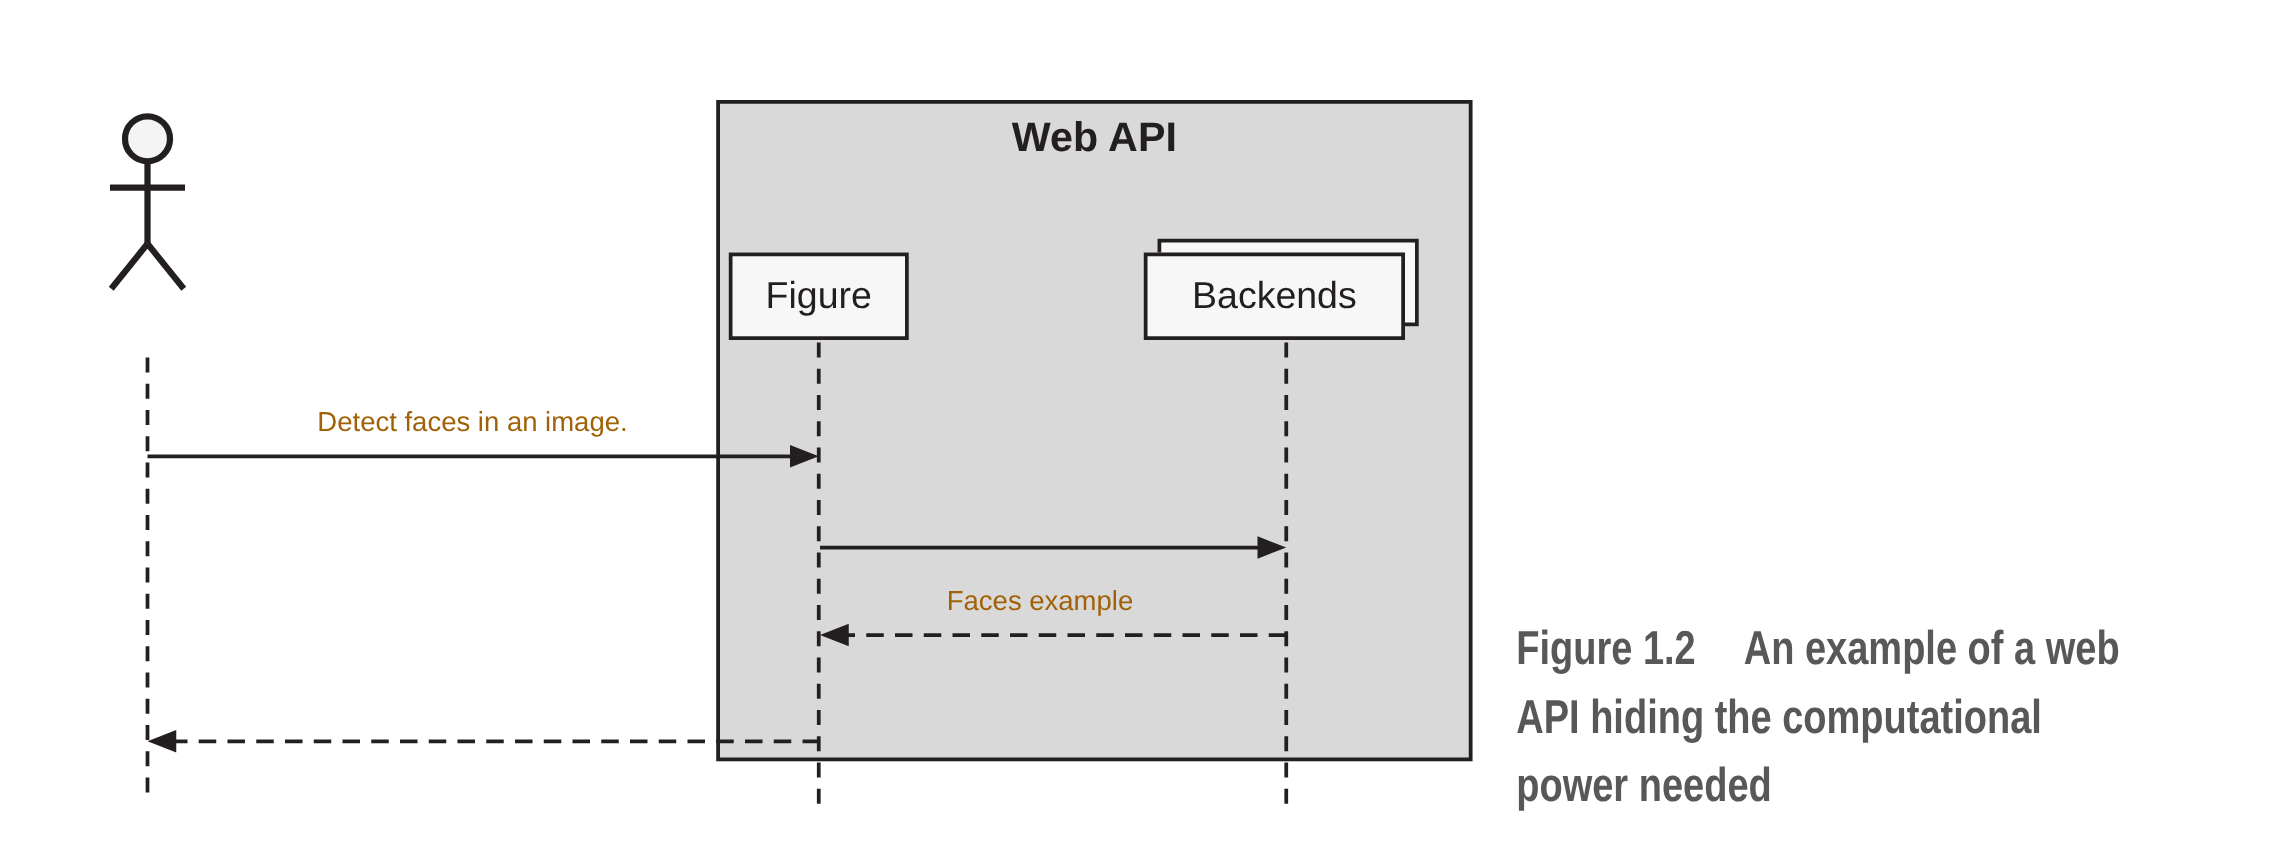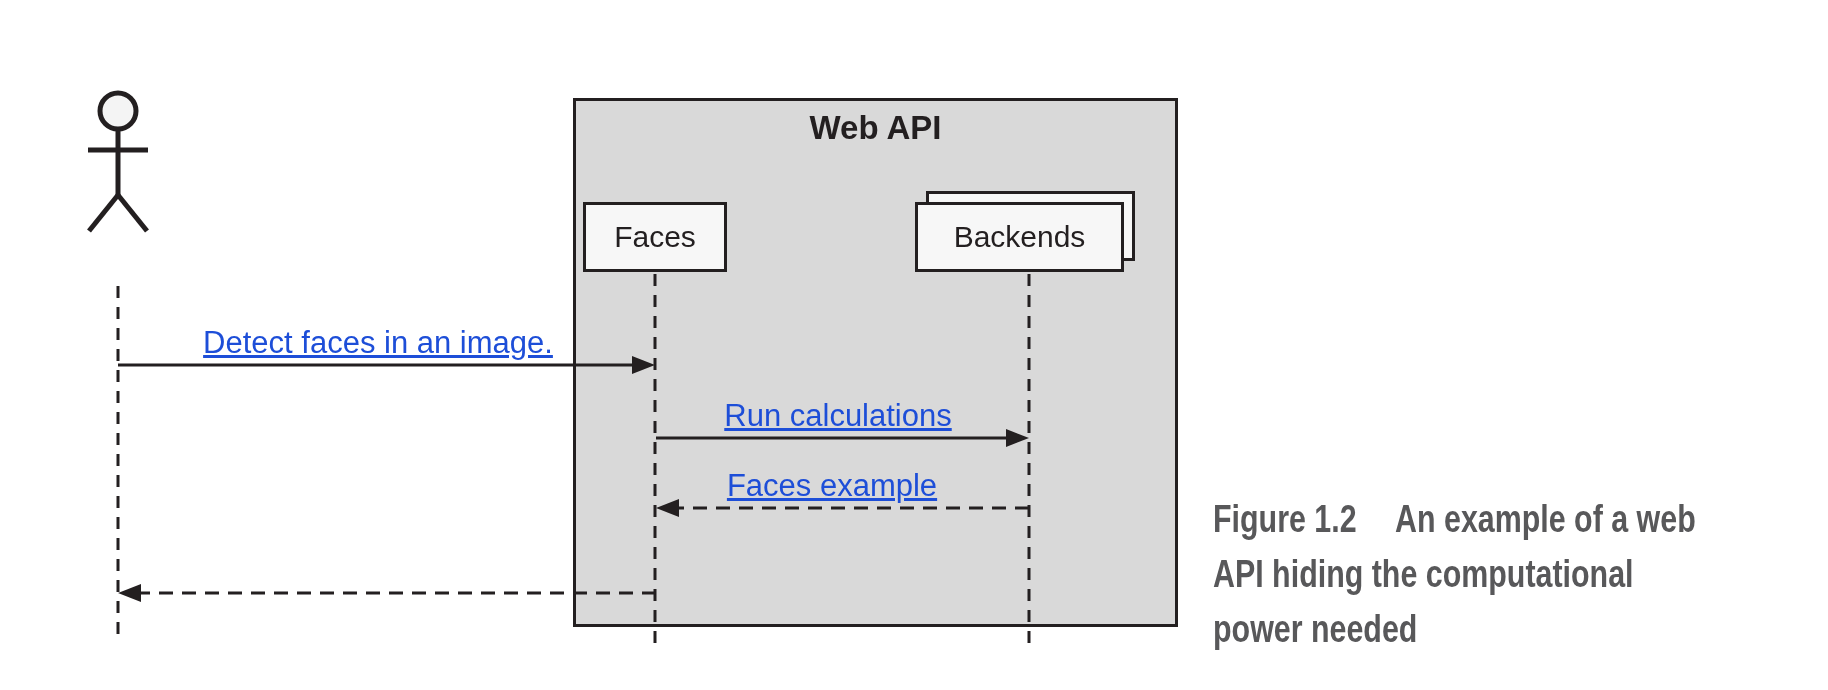"Web API" .webapi-box { top: 98px -> 80px }
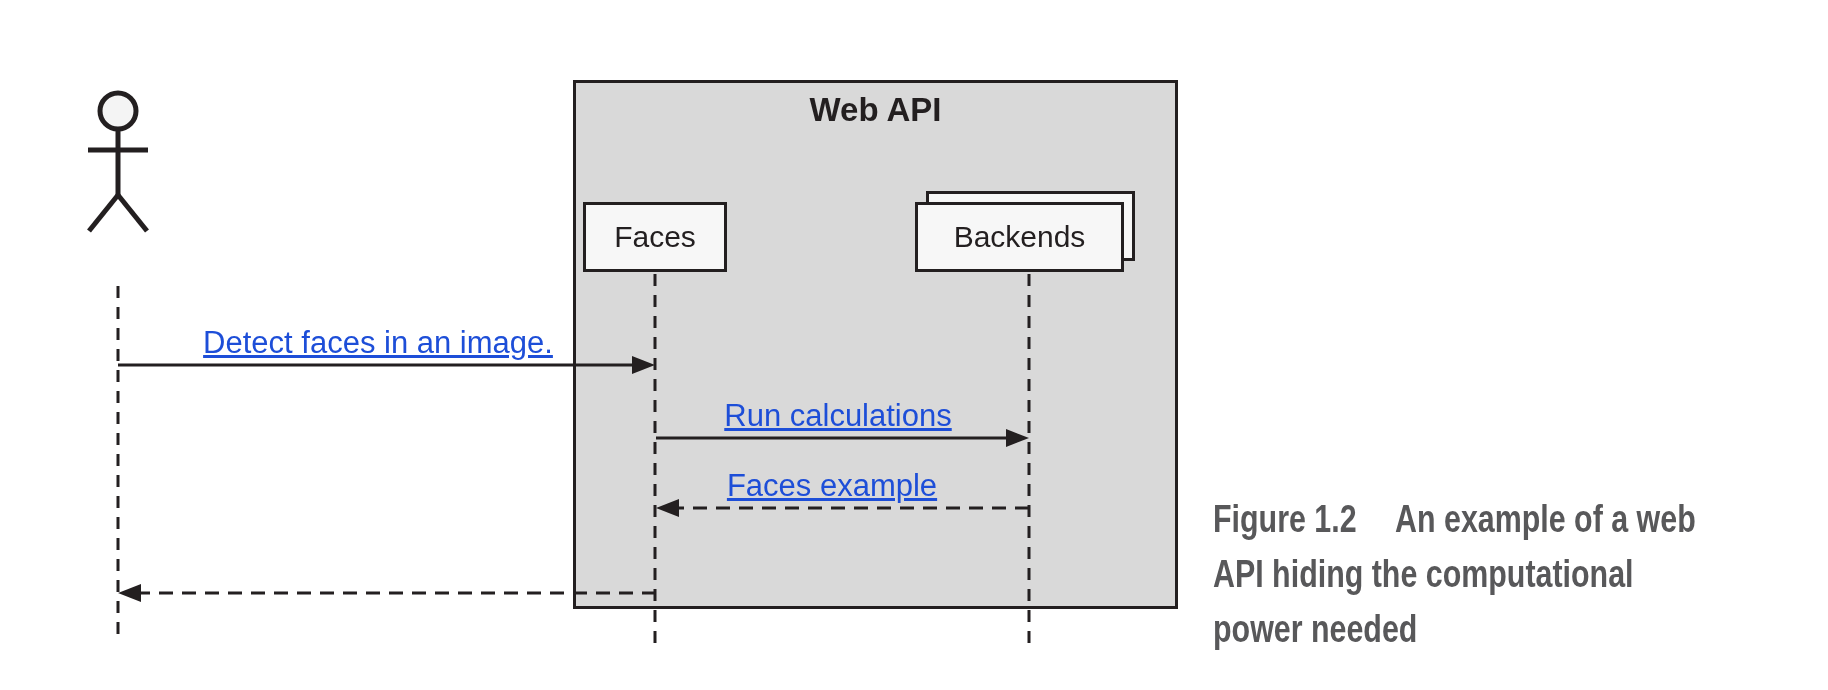"Faces" span { text: Faces -> Figure }
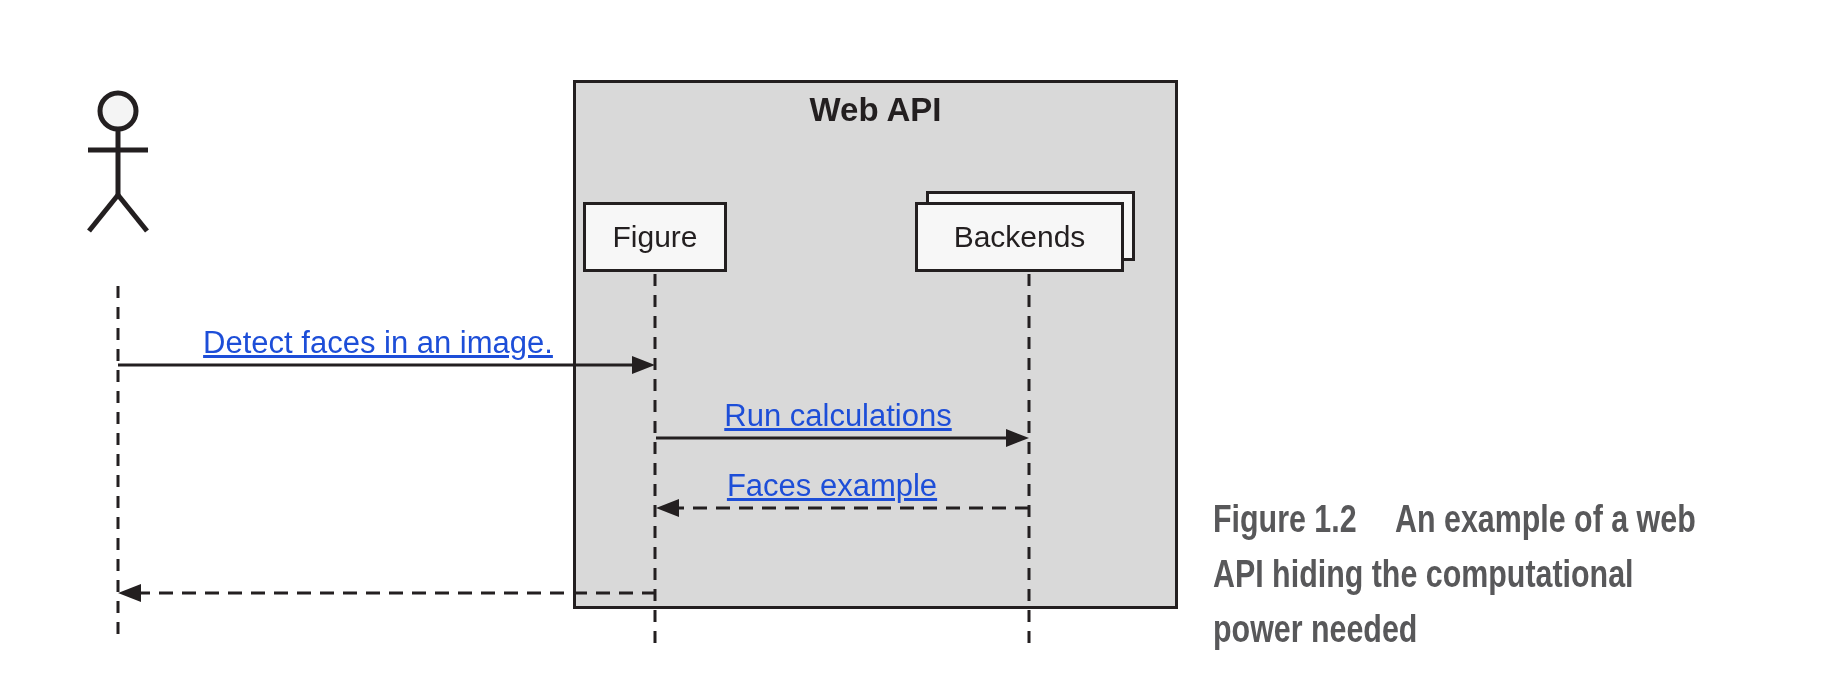"Detect faces in an image." .msg-label { color: #1d4ed8 -> #a16207; font-size: 31px -> 22px; text-decoration: underline -> none }
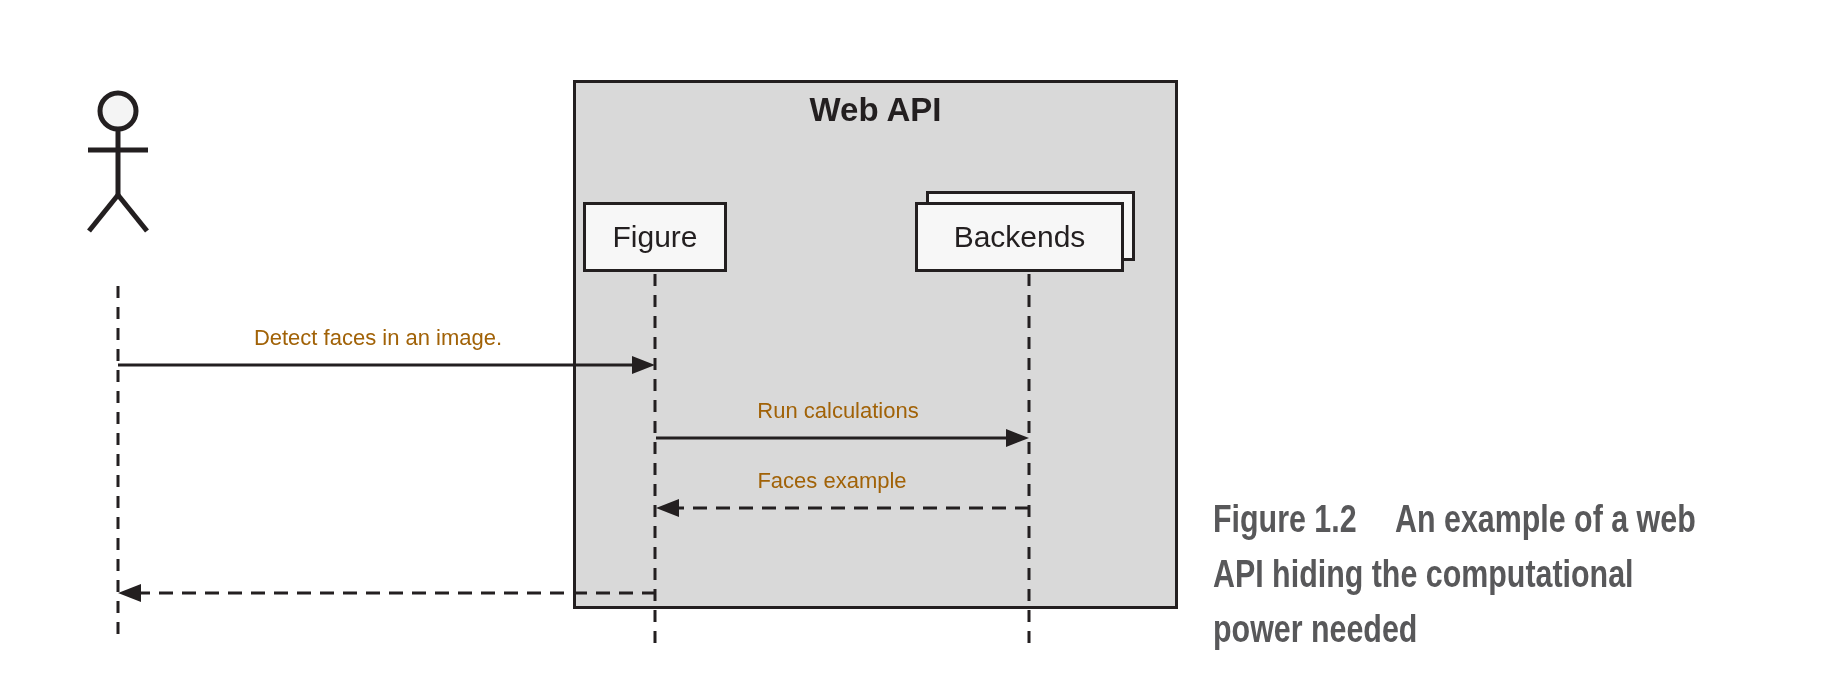"Run calculations" div.msg-label { html: <div>Run calculations</div> -> none }
